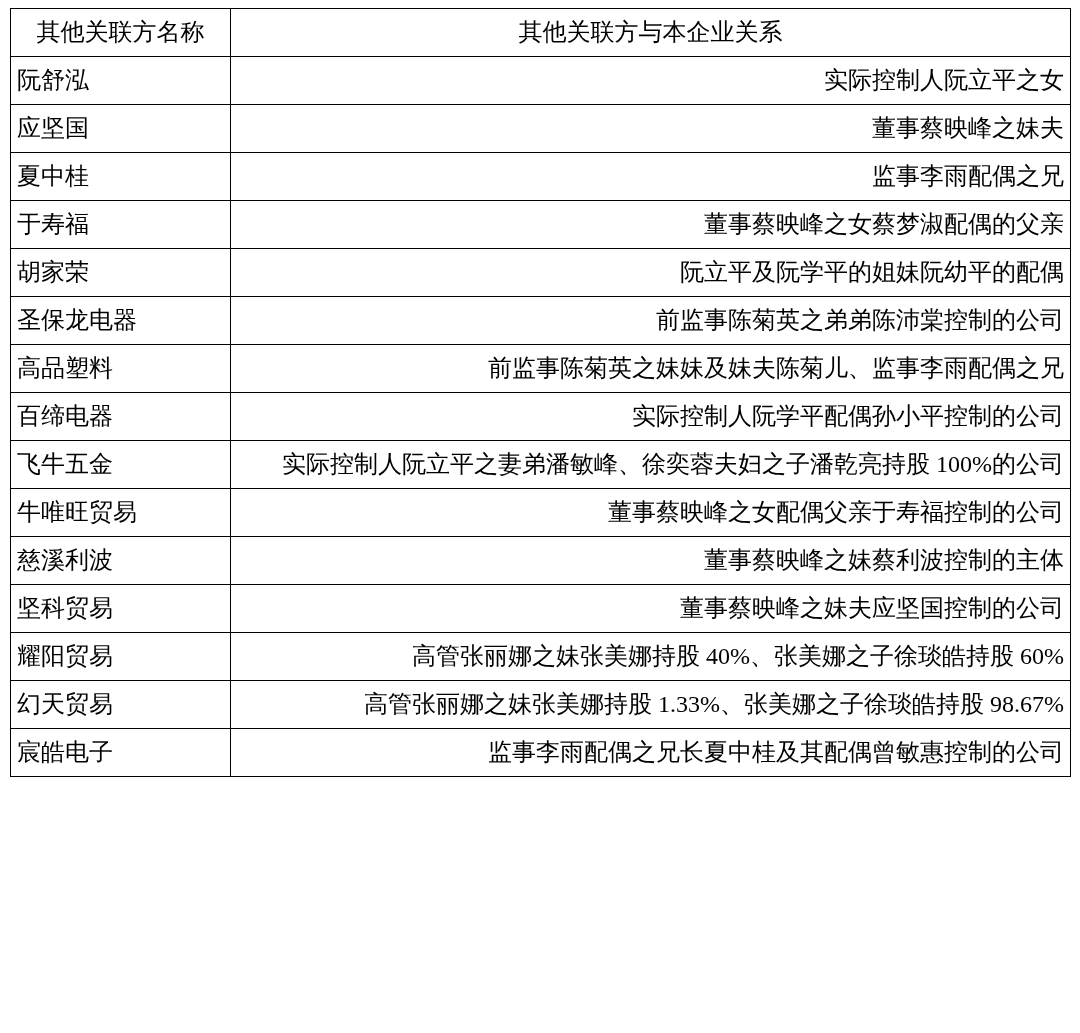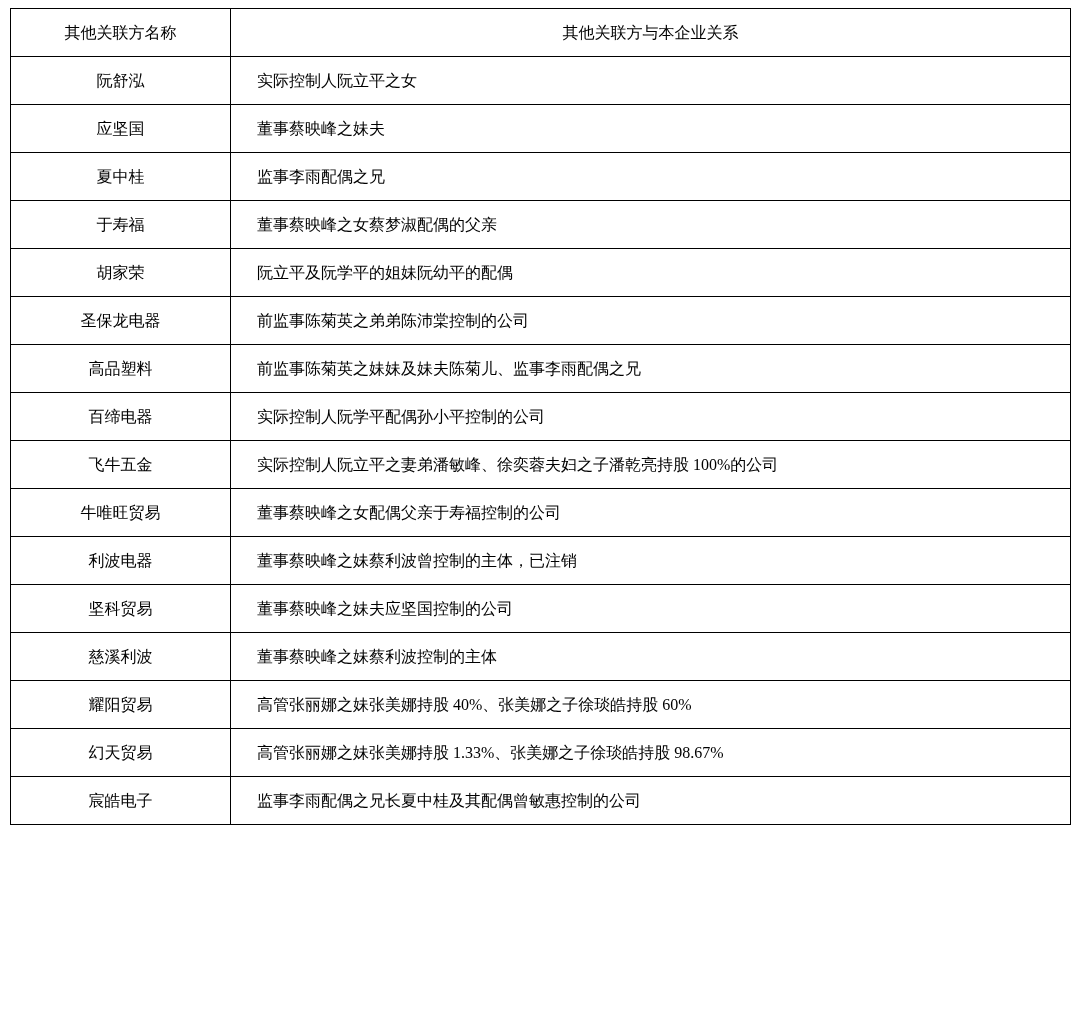"其他关联方名称" table.rel-table td, table.rel-table th { font-size: 16px -> 24px; padding: 0 26px -> 0 6px }
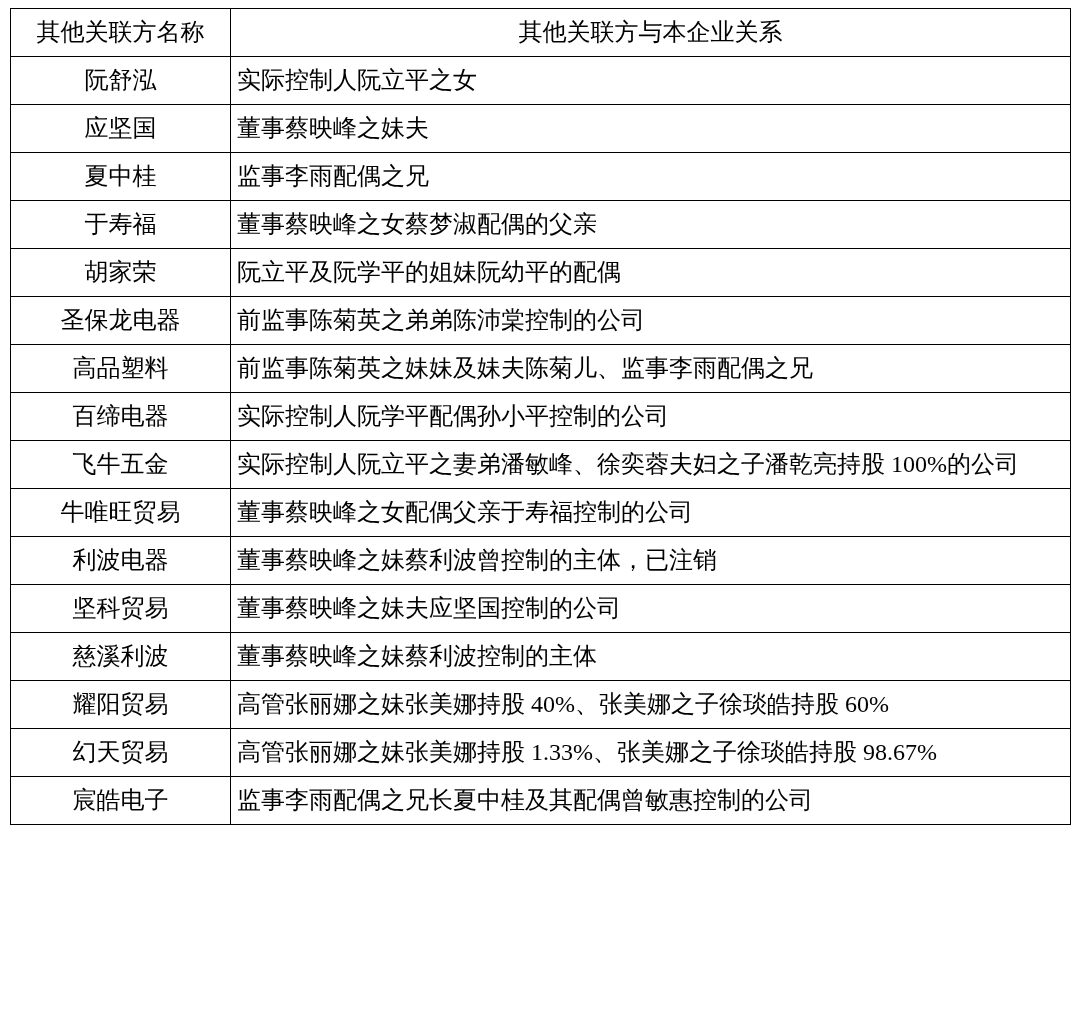"阮舒泓" td.name-cell { text-align: center -> none }
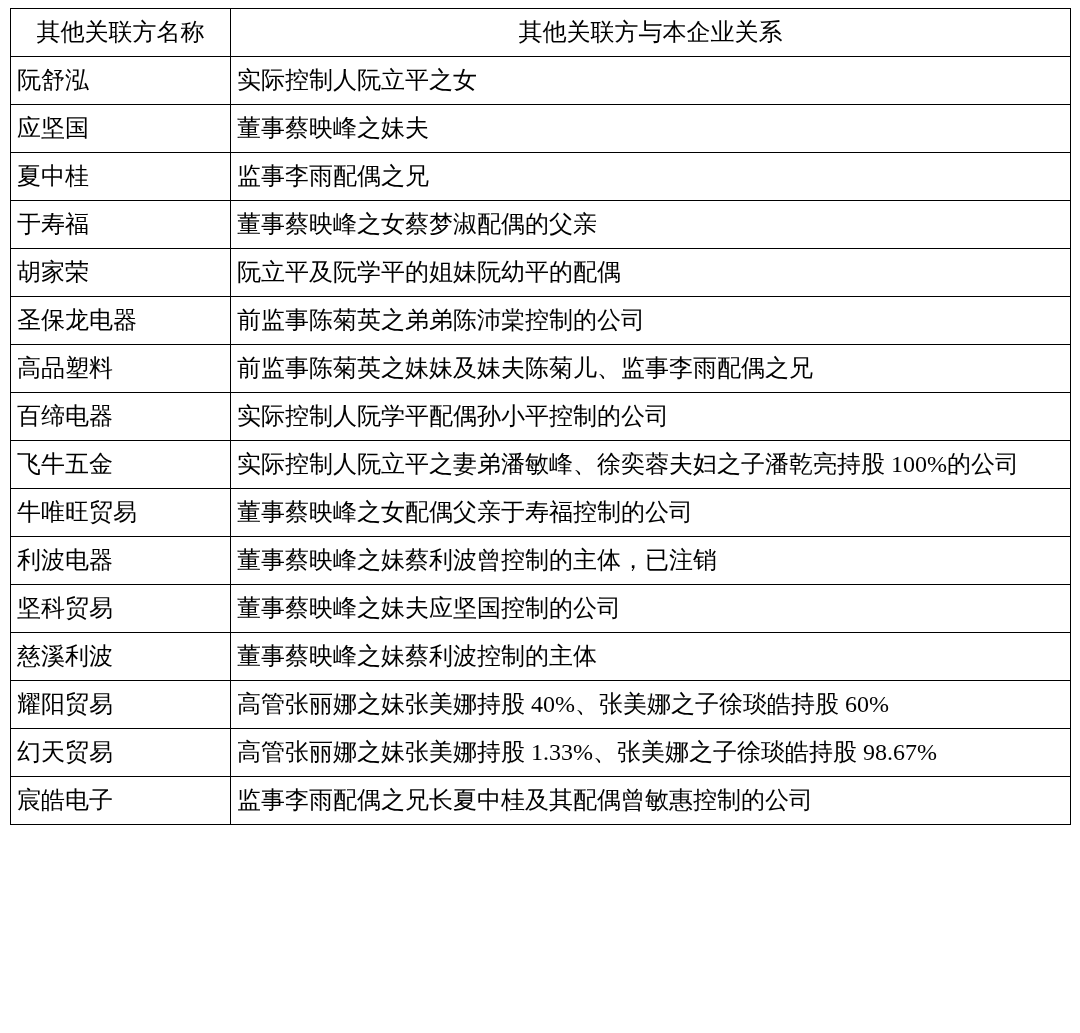"实际控制人阮立平之女" td.rel-cell { text-align: left -> right }
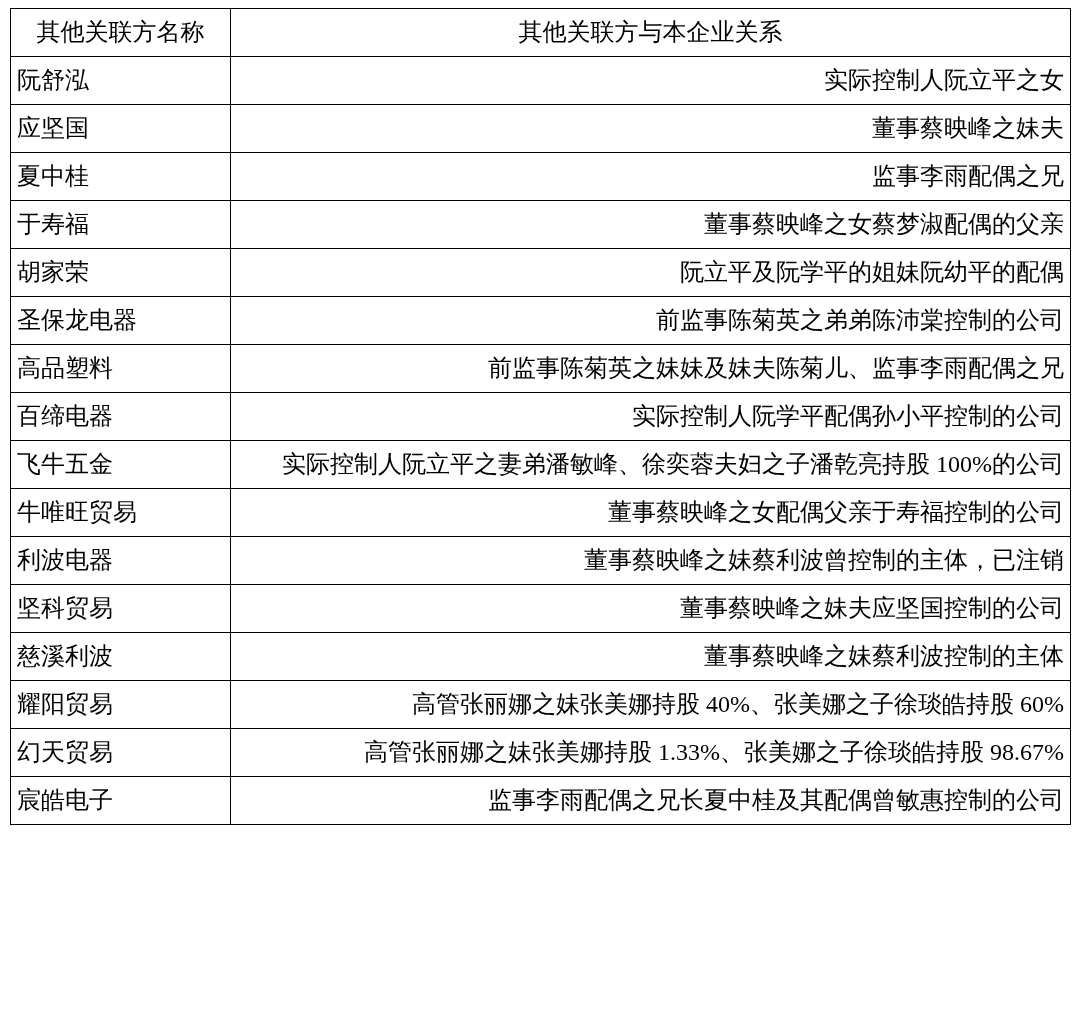"利波电器" tr { html: <tr> <td>利波电器</td> <td>董事蔡映峰之妹蔡利波曾控制的主体，已注销</td> </tr> -> none }
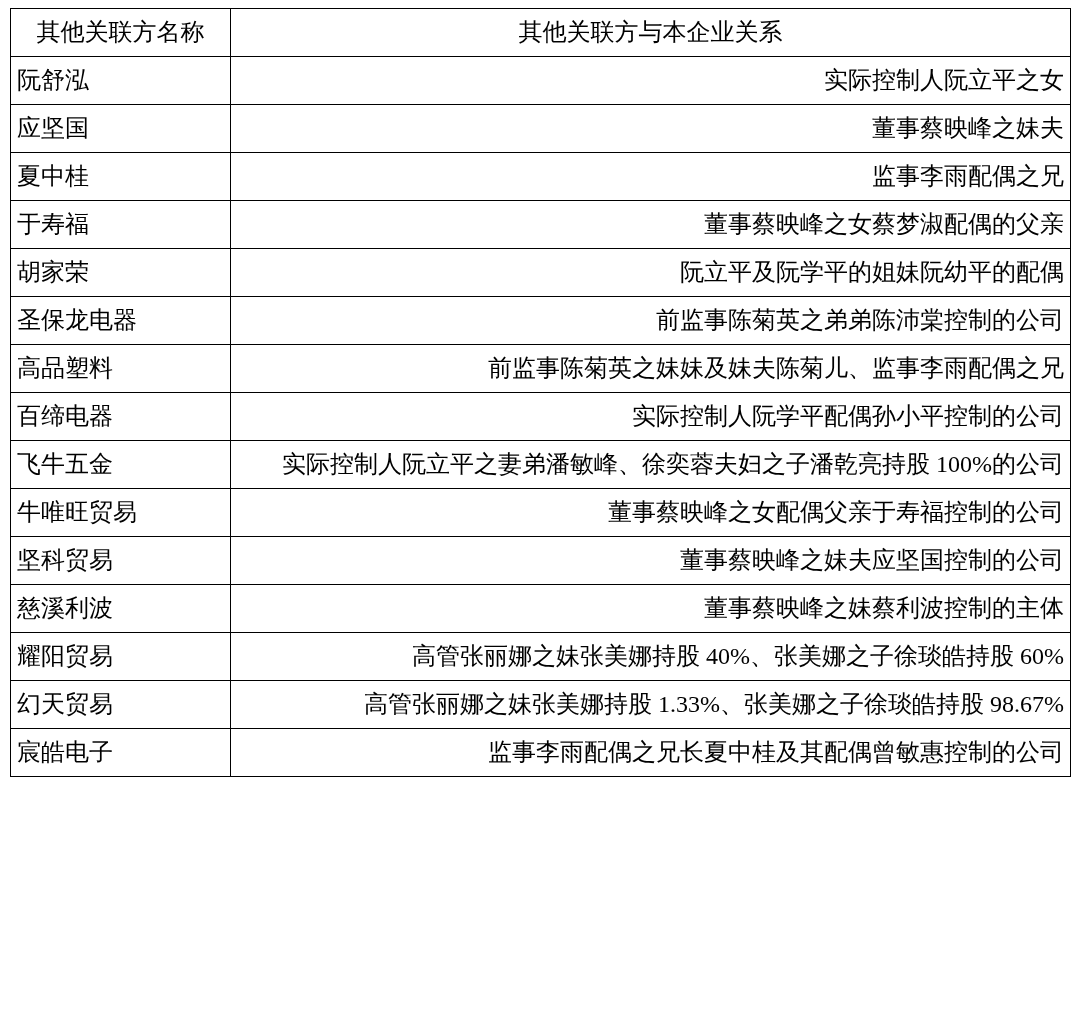"坚科贸易" tr { order: before "慈溪利波" -> after "慈溪利波" }
